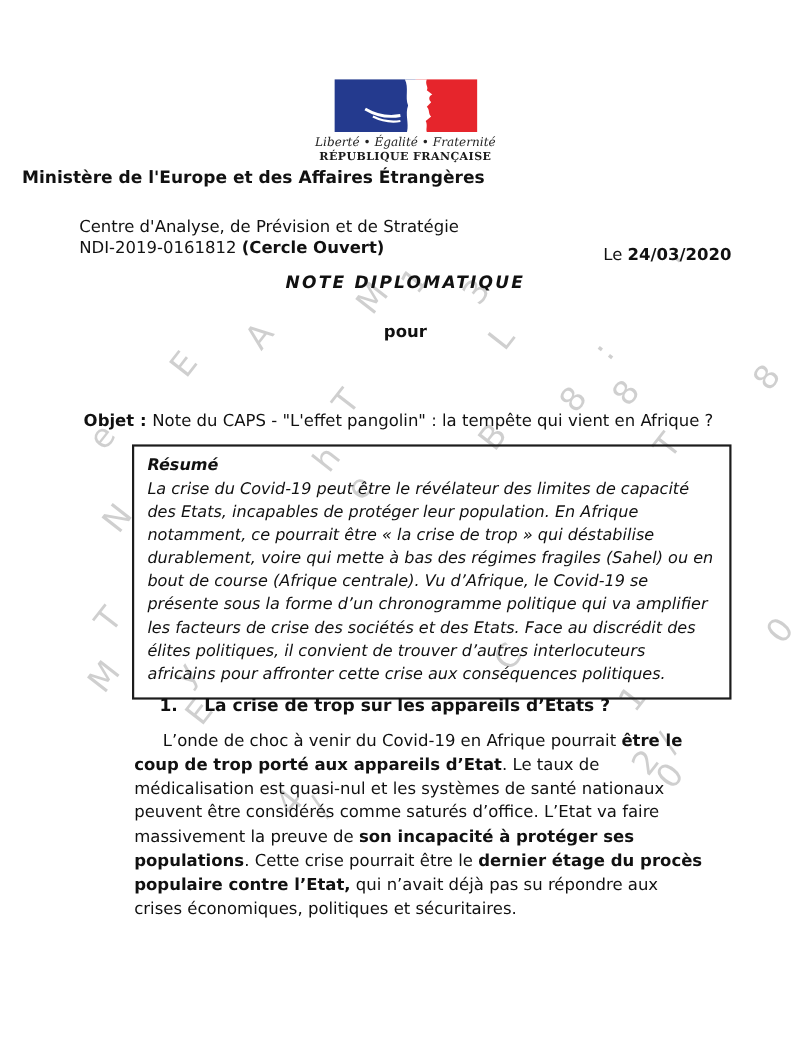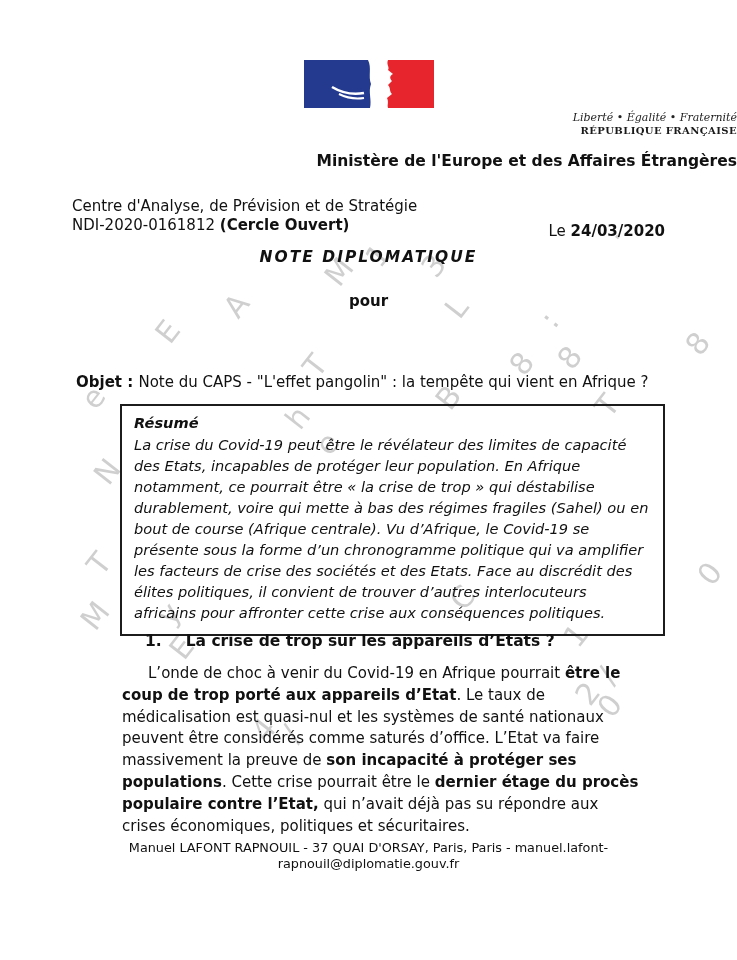"Liberté • Égalité • Fraternité" .logo-wrap { text-align: right -> center; top: 60px -> 72px }
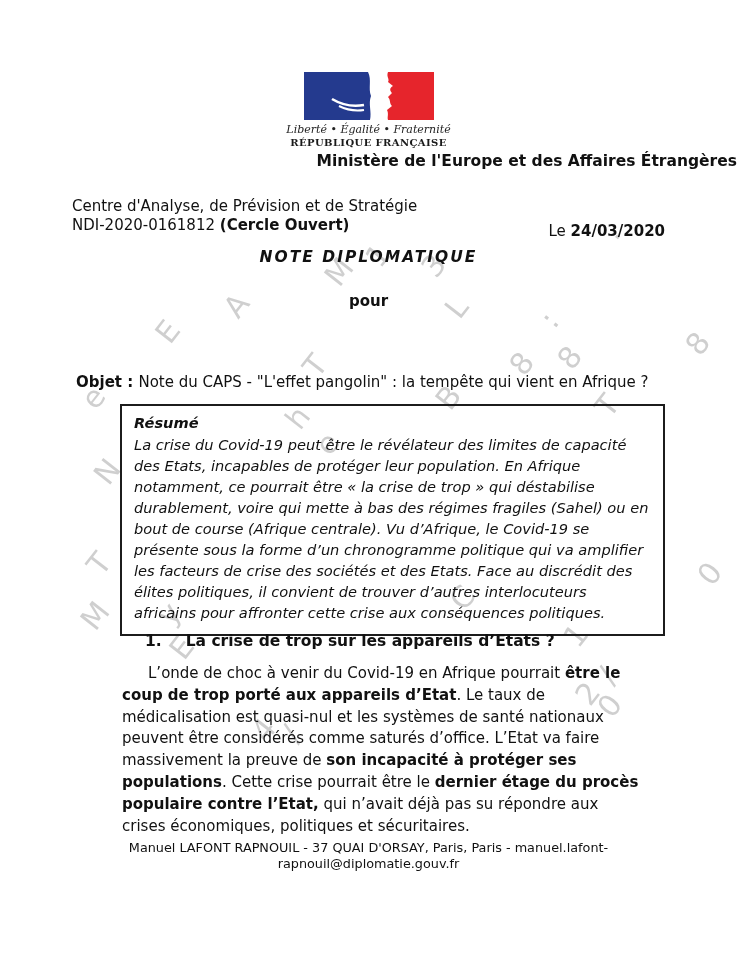"Ministère de l'Europe et des" .ministry { text-align: right -> left }
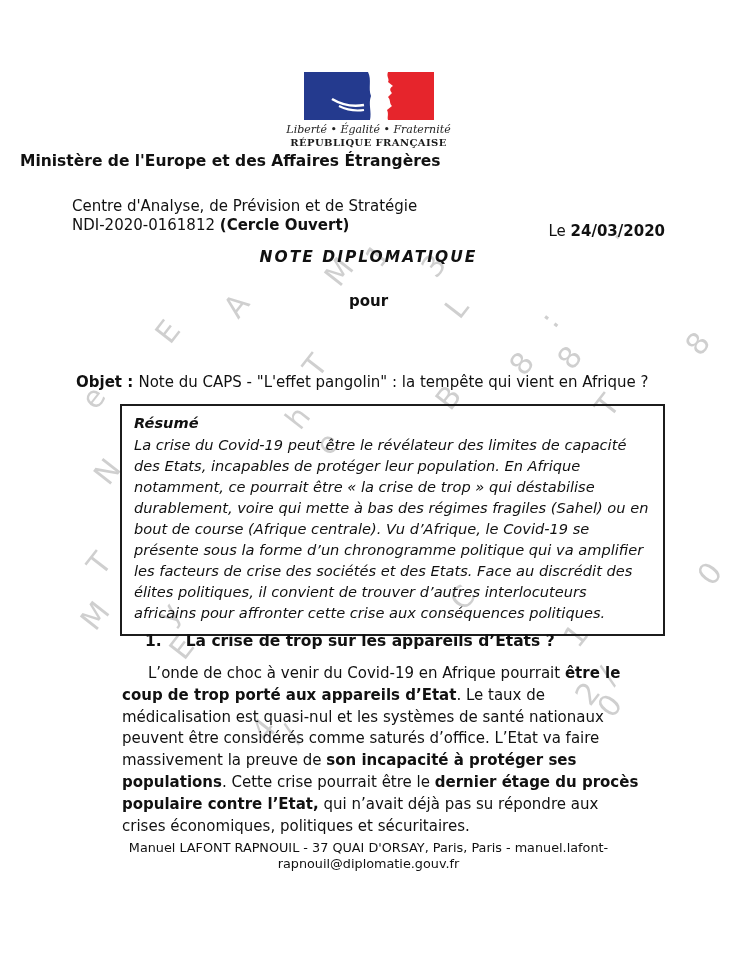"NDI-2020-0161812" span { text: NDI-2020-0161812 -> NDI-2019-0161812 }
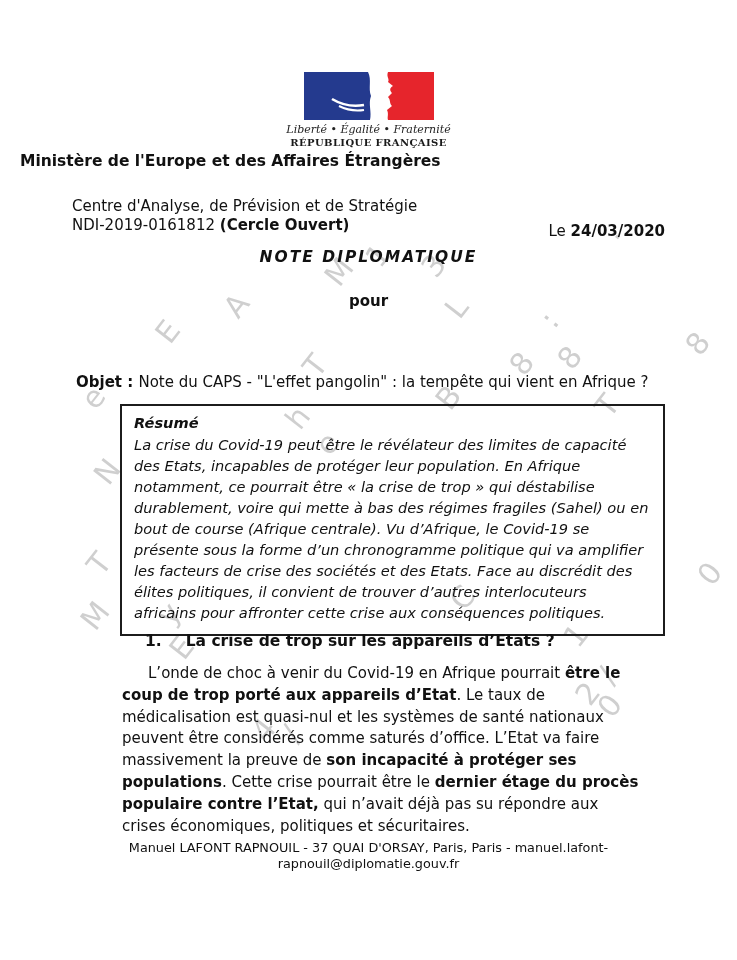"Manuel LAFONT RAPNOUIL - 37" div.footer { html: <div> <div>Manuel LAFONT RAPNOUIL - 37 QUAI D'ORSAY, Paris, Paris - manuel.lafont-rapnouil@diplomatie.gouv.fr</div> </div> -> none }
